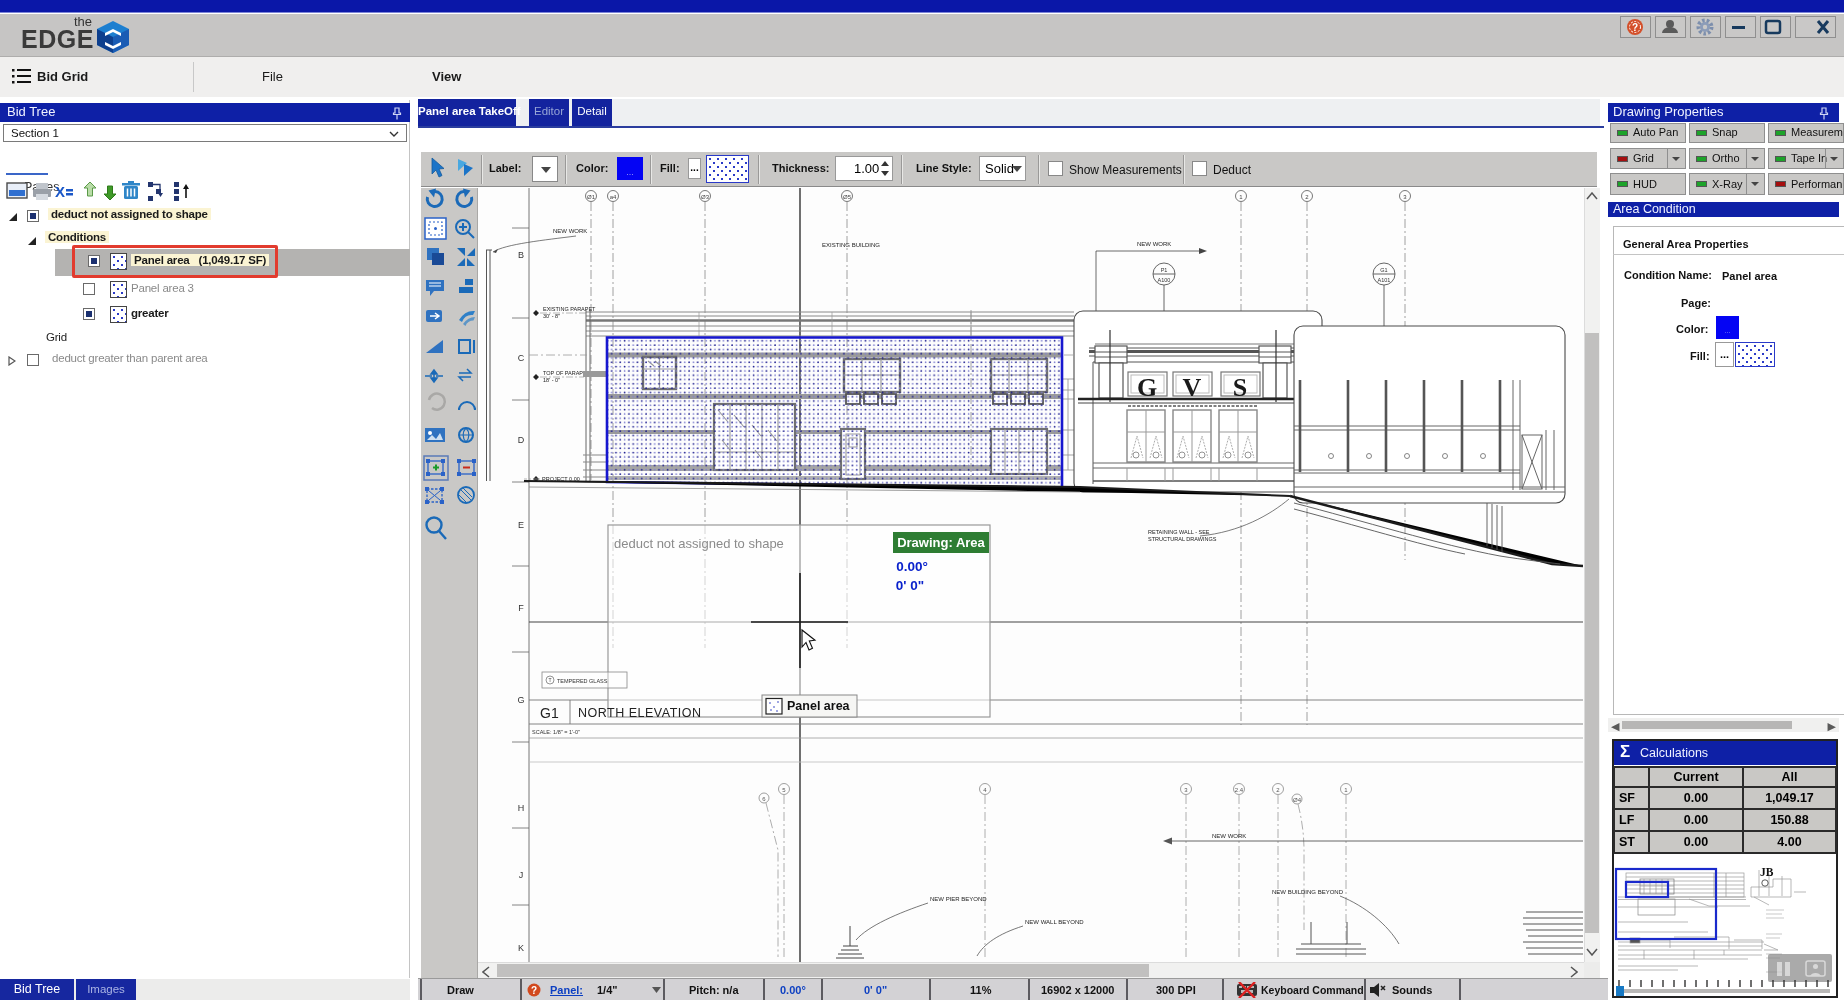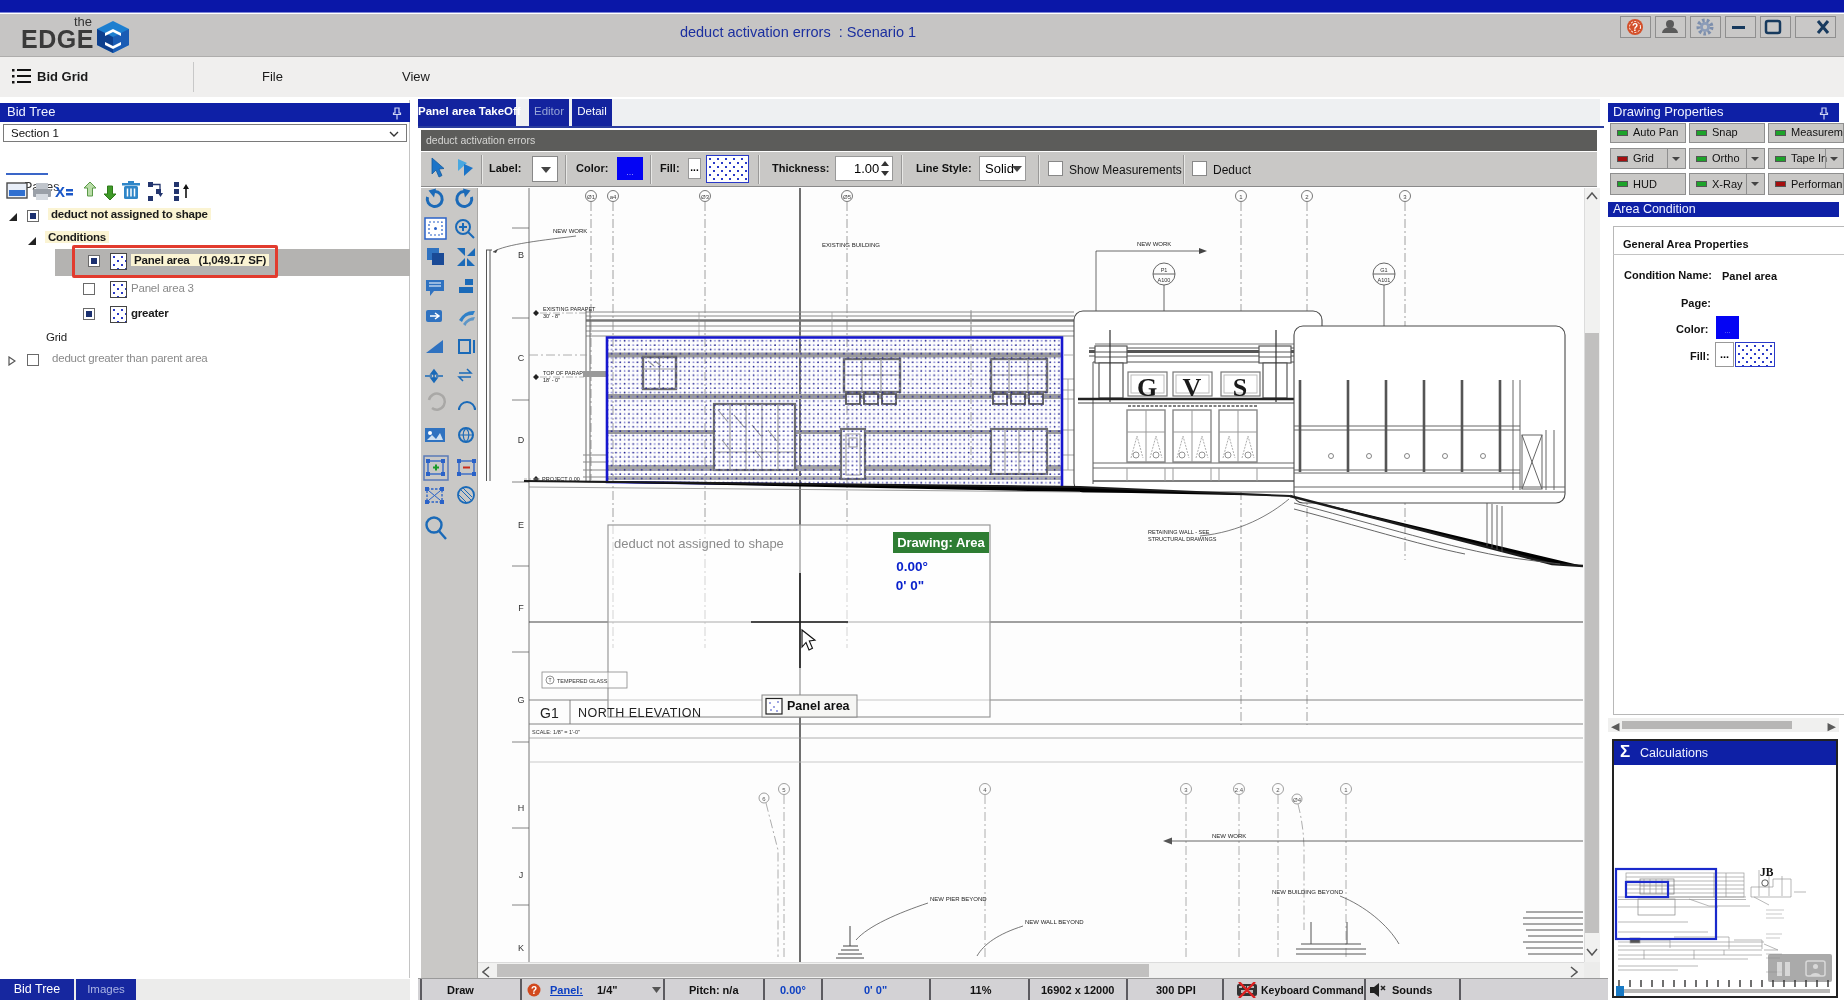"deduct activation errors : Scenario" div.abs { html: <div>deduct activation errors&nbsp; : Scenario 1</div> -> none }
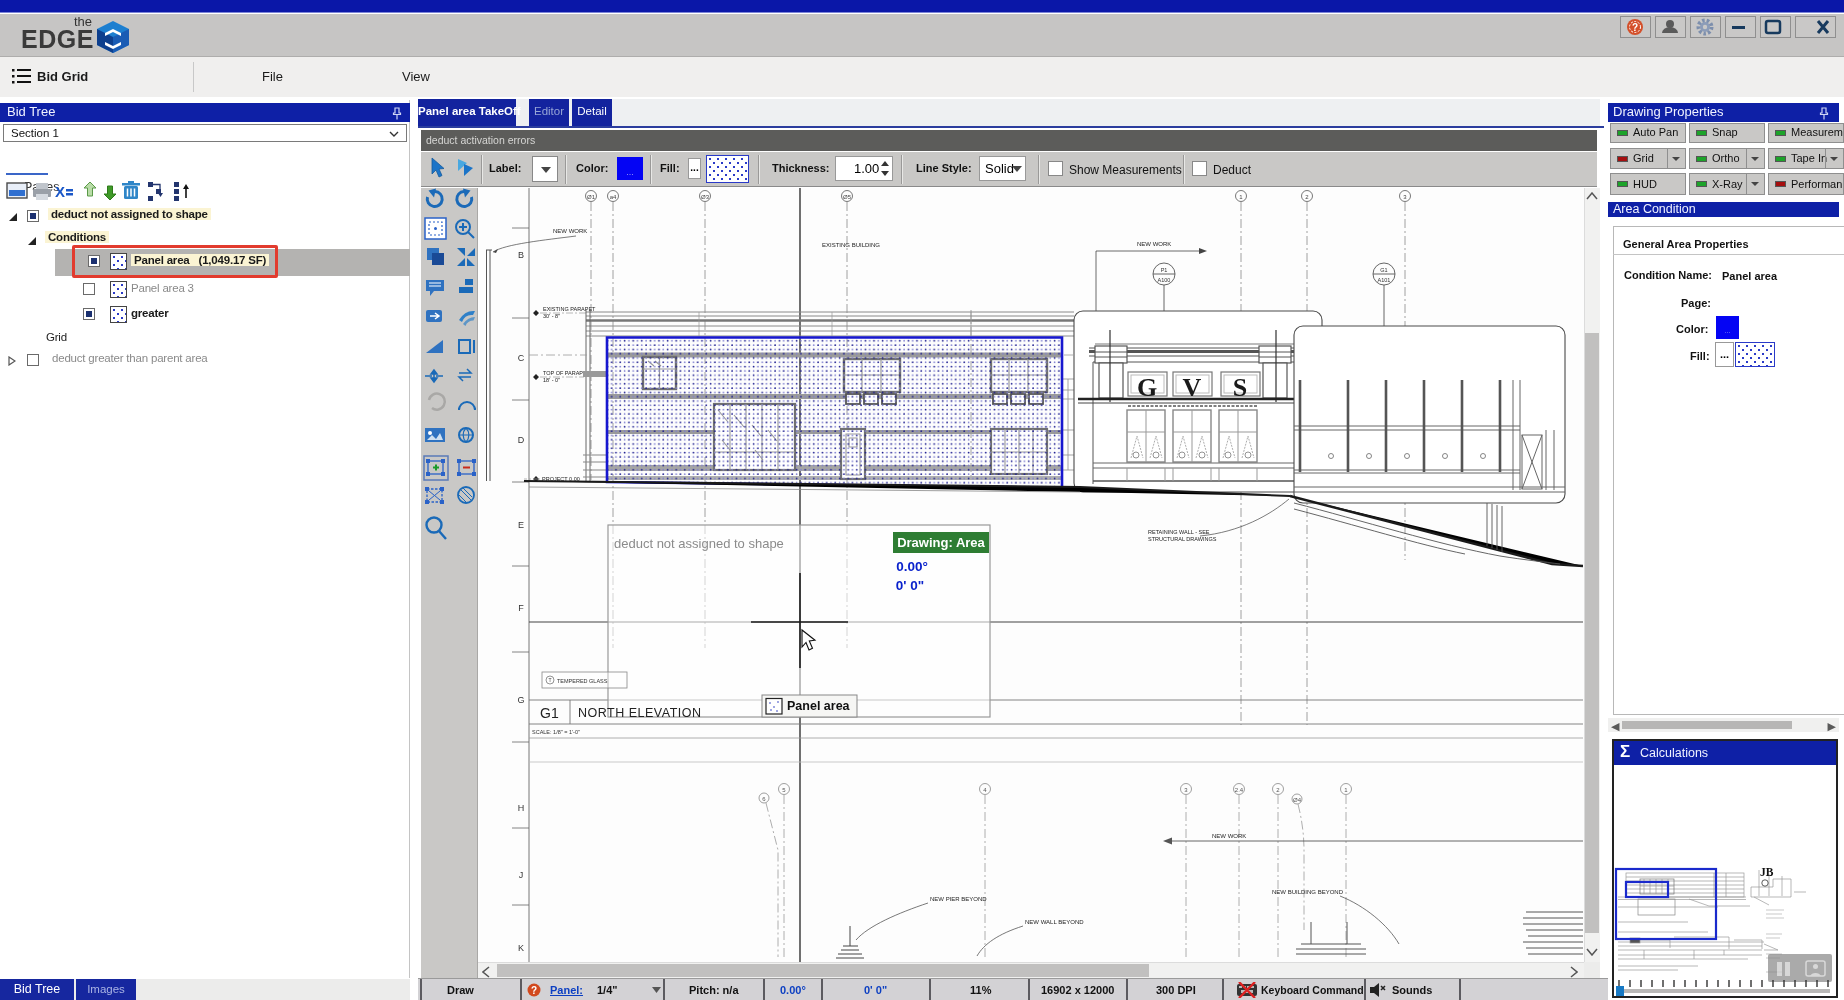"View" div.mitem { font-weight: none -> bold; left: 402px -> 432px }
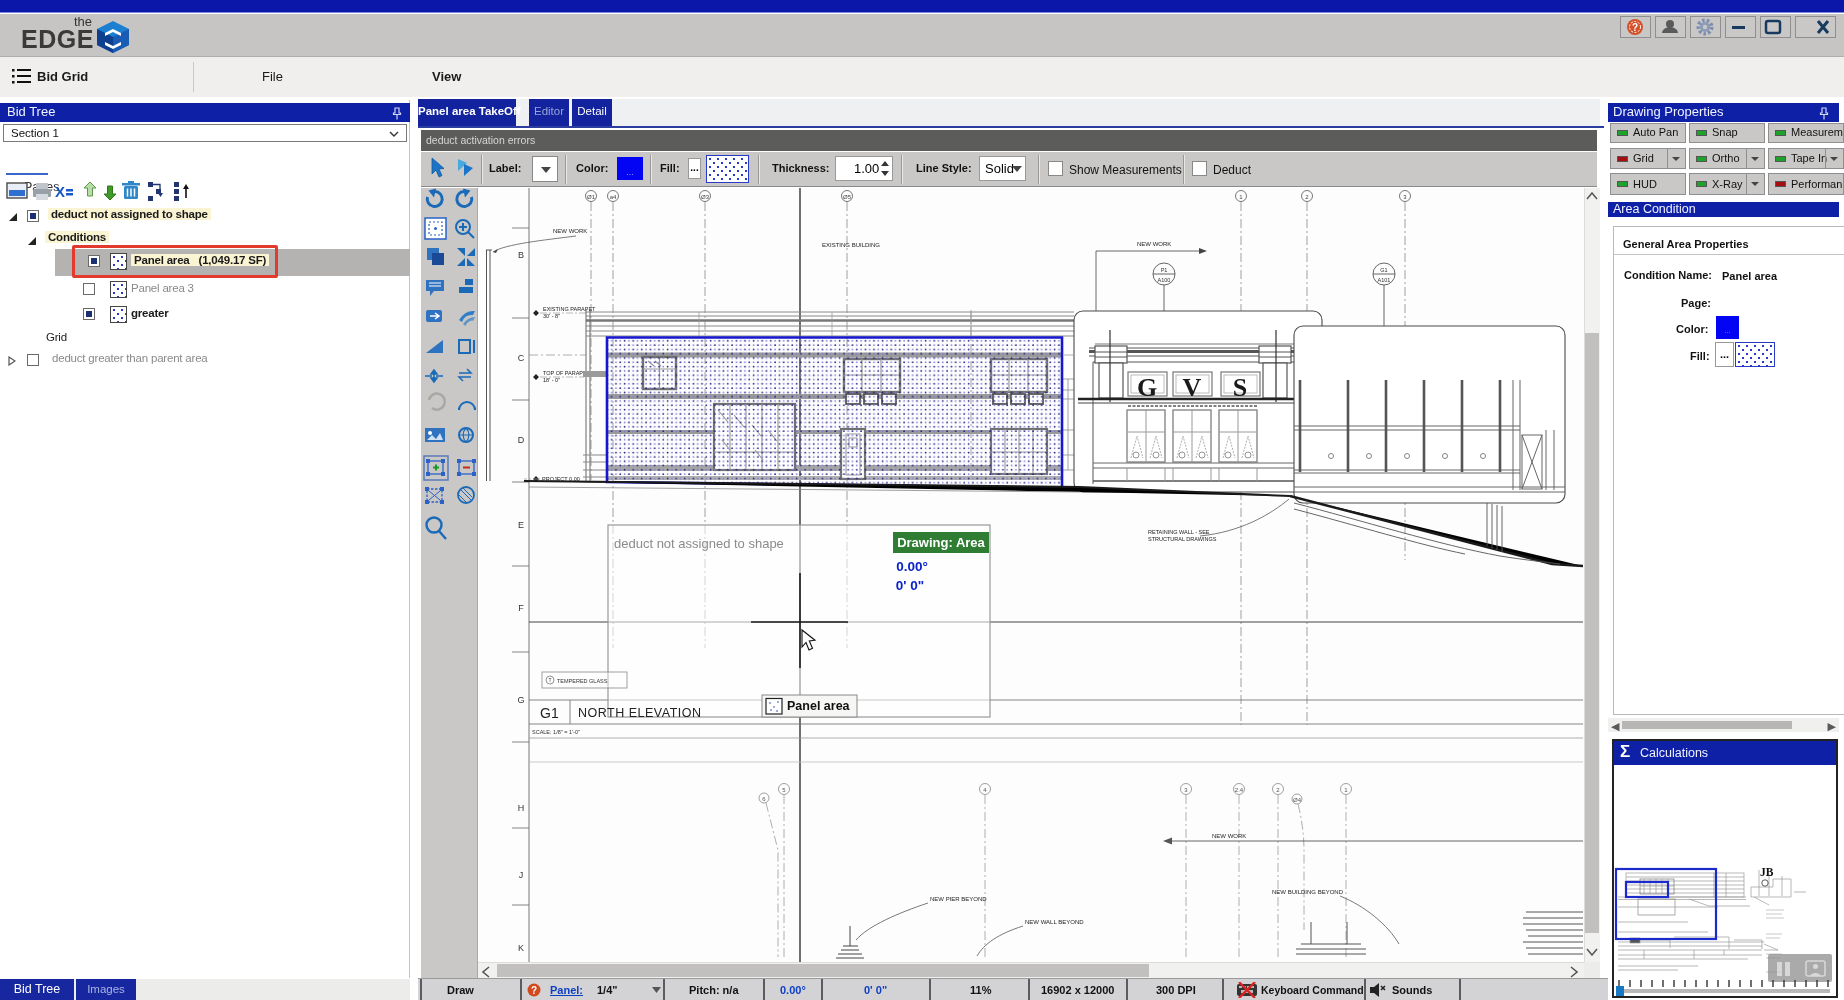"deduct activation errors" div.abs { html: <div>deduct activation errors</div> -> none }
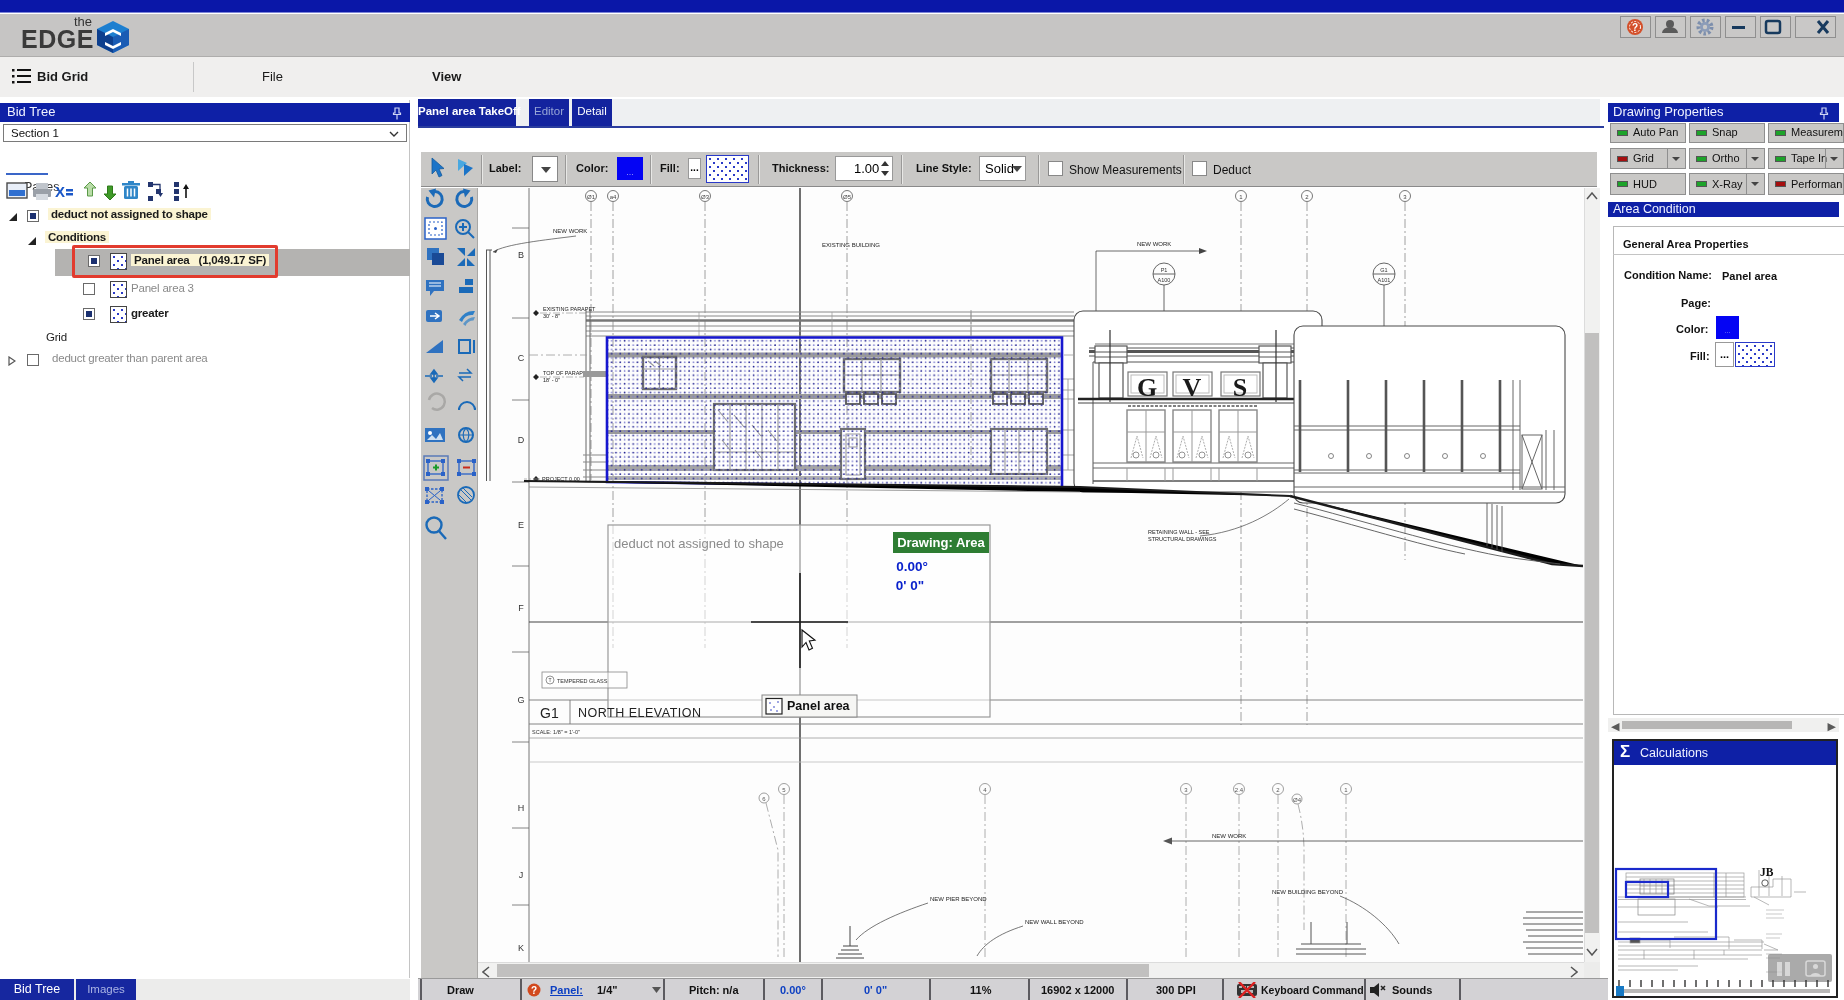"Current" table.ctable { html: none -> <table> <tbody> <tr> <td></td> <td>Current</td> <td>All</td> </tr> <tr> <td>SF</td> <td>0.00</td> <td>1,049.17</td> </tr> <tr> <td>LF</td> <td>0.00</td> <td>150.88</td> </tr> <tr> <td>ST</td> <td>0.00</td> <td>4.00</td> </tr> </tbody> </table> }
